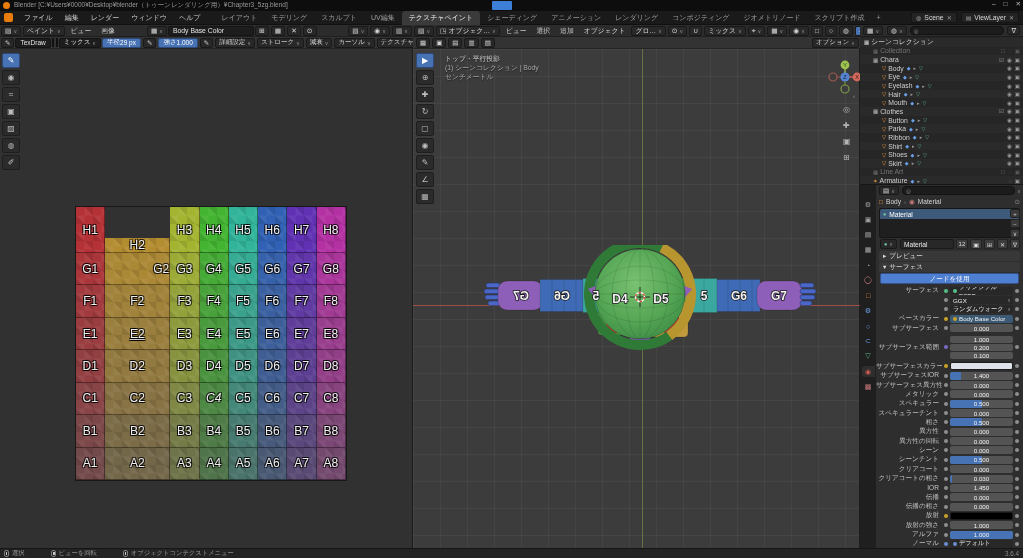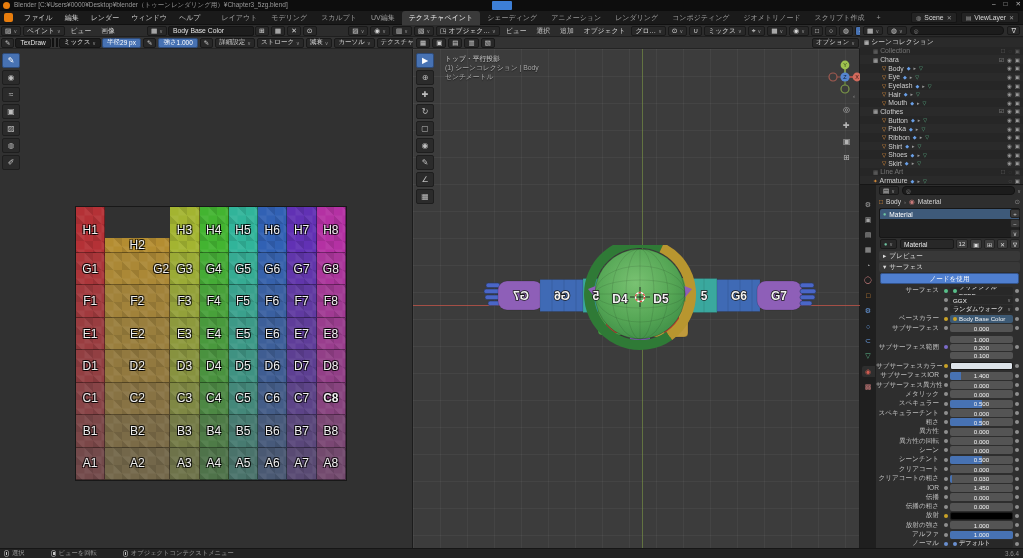"E2" div.gcell { text-decoration: none -> underline }
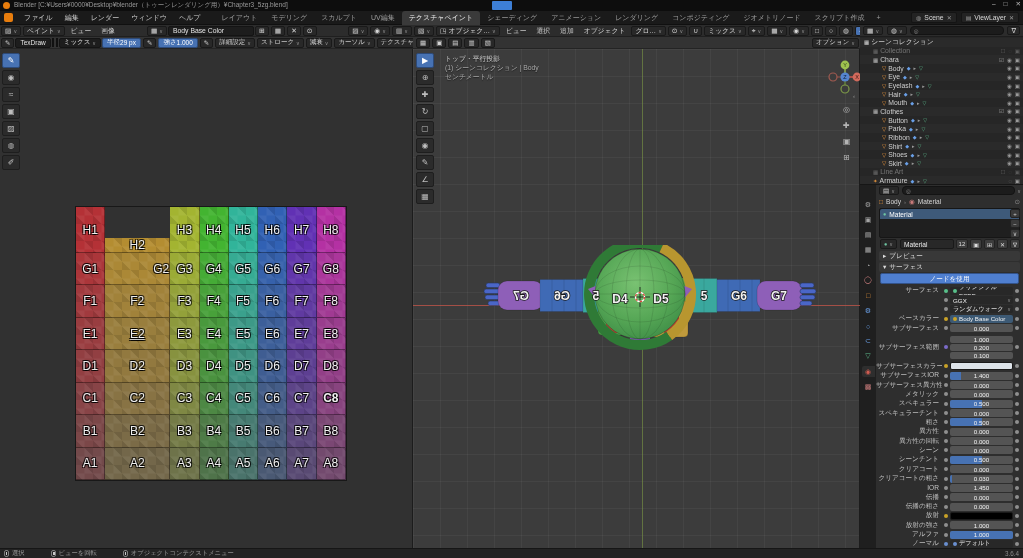"C4" div.gcell { font-style: none -> italic }
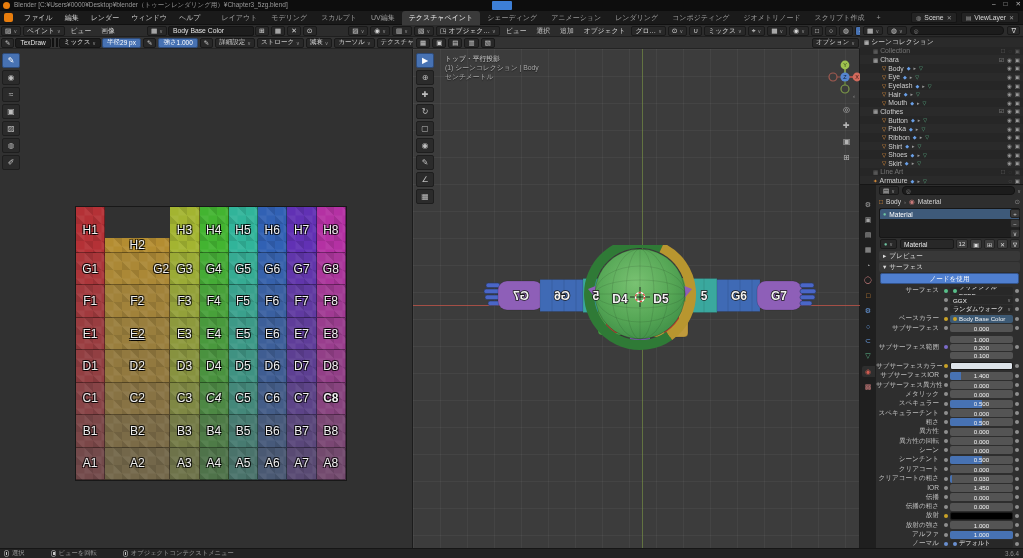"C8" div.gcell { font-weight: bold -> none }
